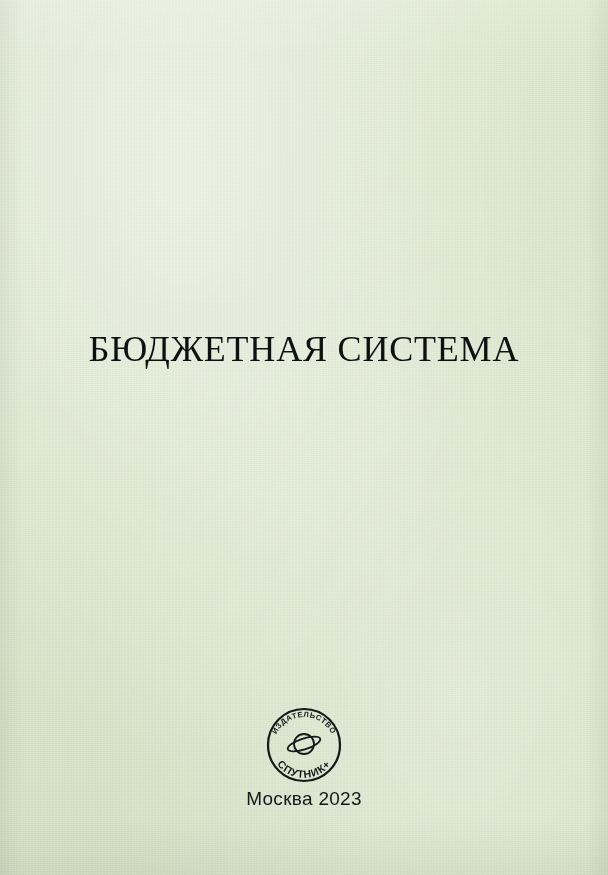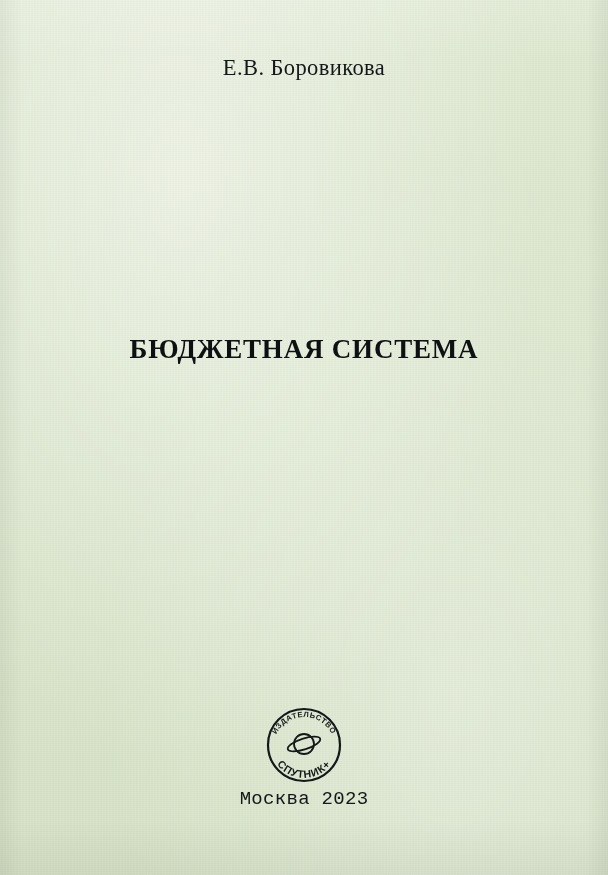"Е.В. Боровикова" div.author { html: <div>Е.В. Боровикова</div> -> none }
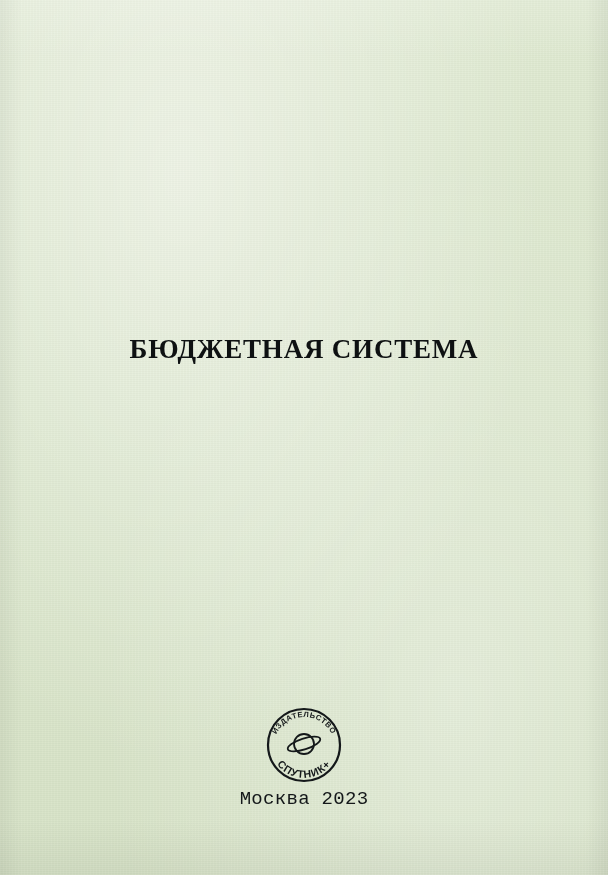"БЮДЖЕТНАЯ СИСТЕМА" .title-line { font-size: 27px -> 36px; font-weight: bold -> normal }
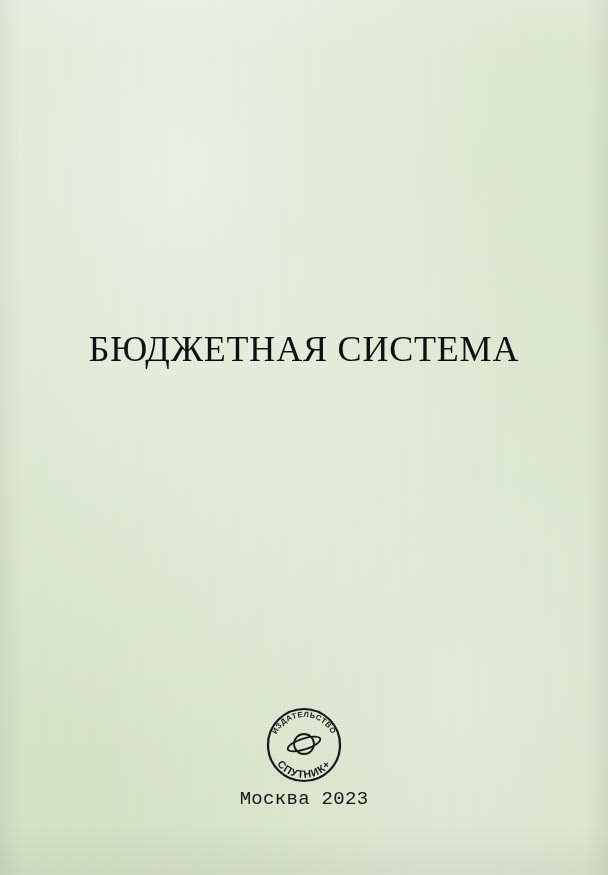"Москва 2023" .imprint { font-family: Liberation Mono, monospace -> Liberation Sans, sans-serif }
